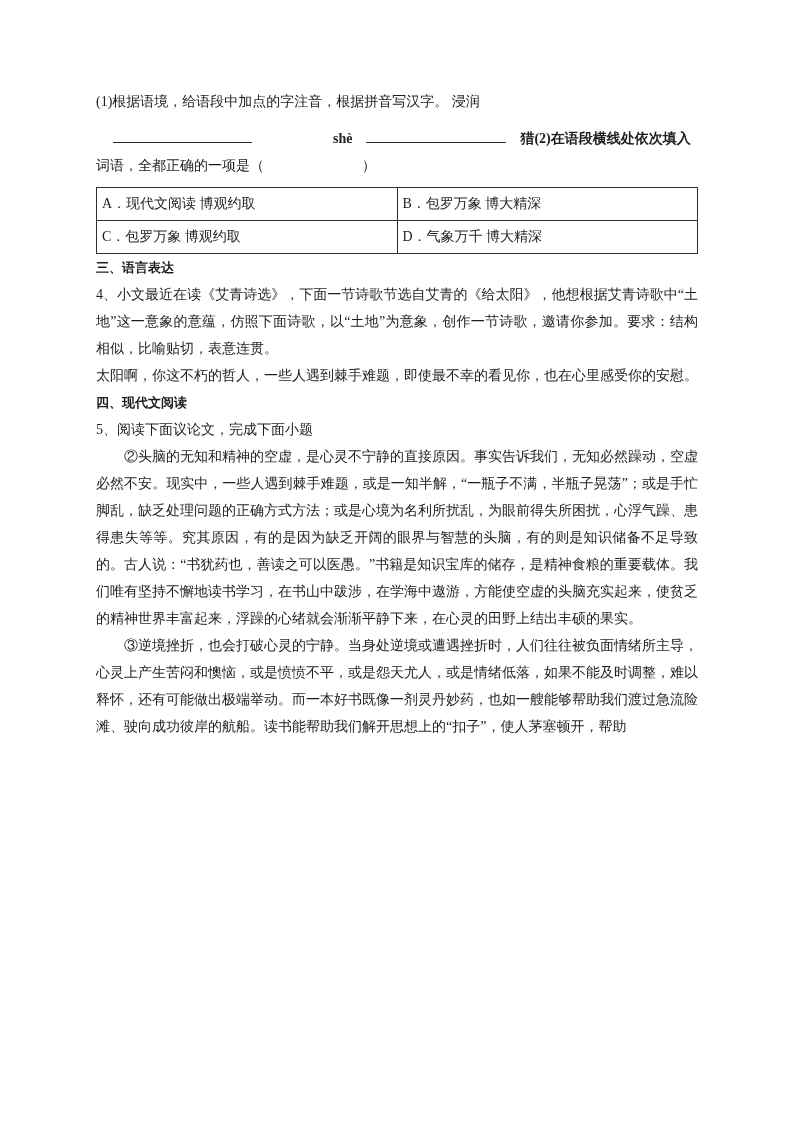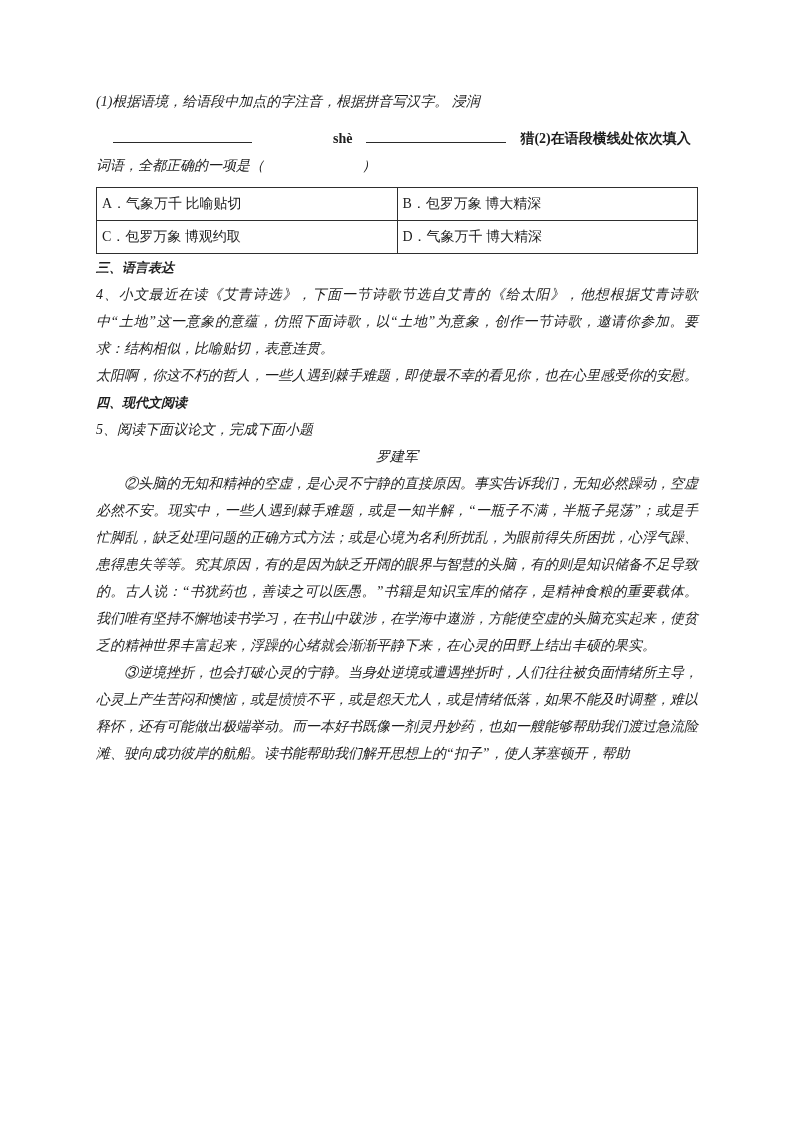"(1)根据语境，给语段中加点的字注音，根据拼音写汉字。 浸润" .page p, .page h3 { font-style: italic -> none }
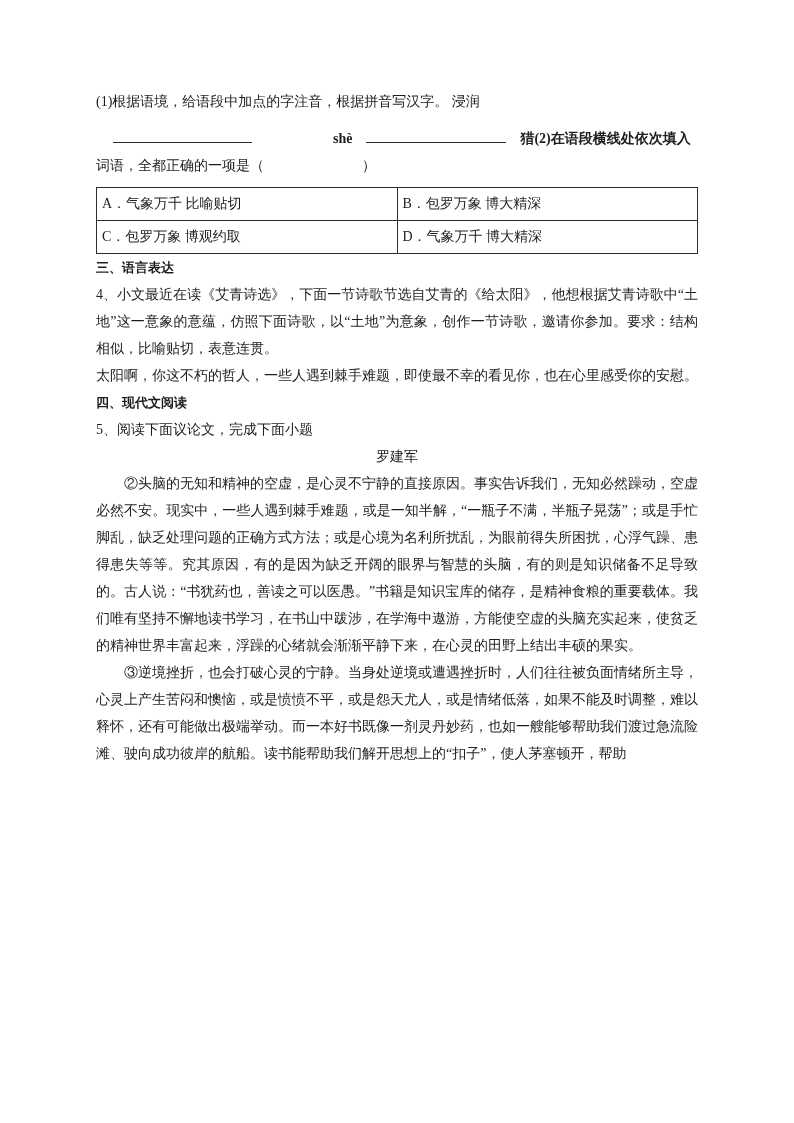"A．气象万千 比喻贴切" td { text: 气象万千 比喻贴切 -> 现代文阅读 博观约取 }
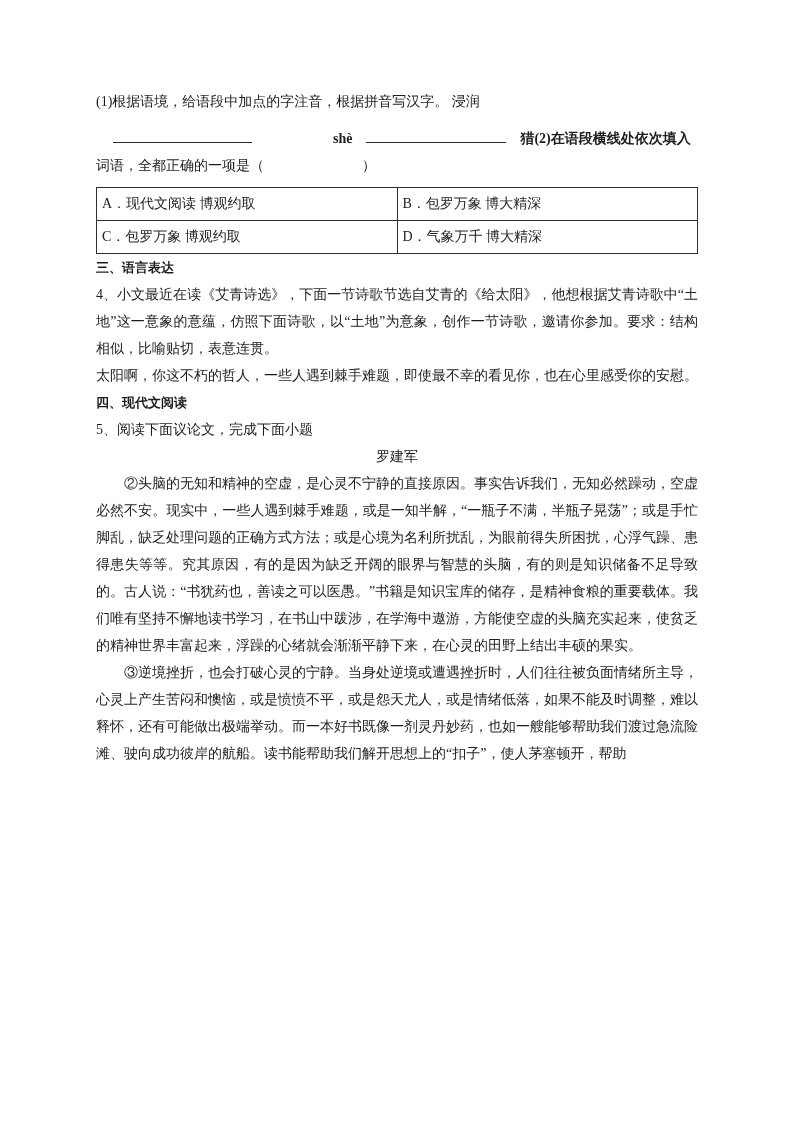"罗建军" p.center { html: <p>罗建军</p> -> none }
